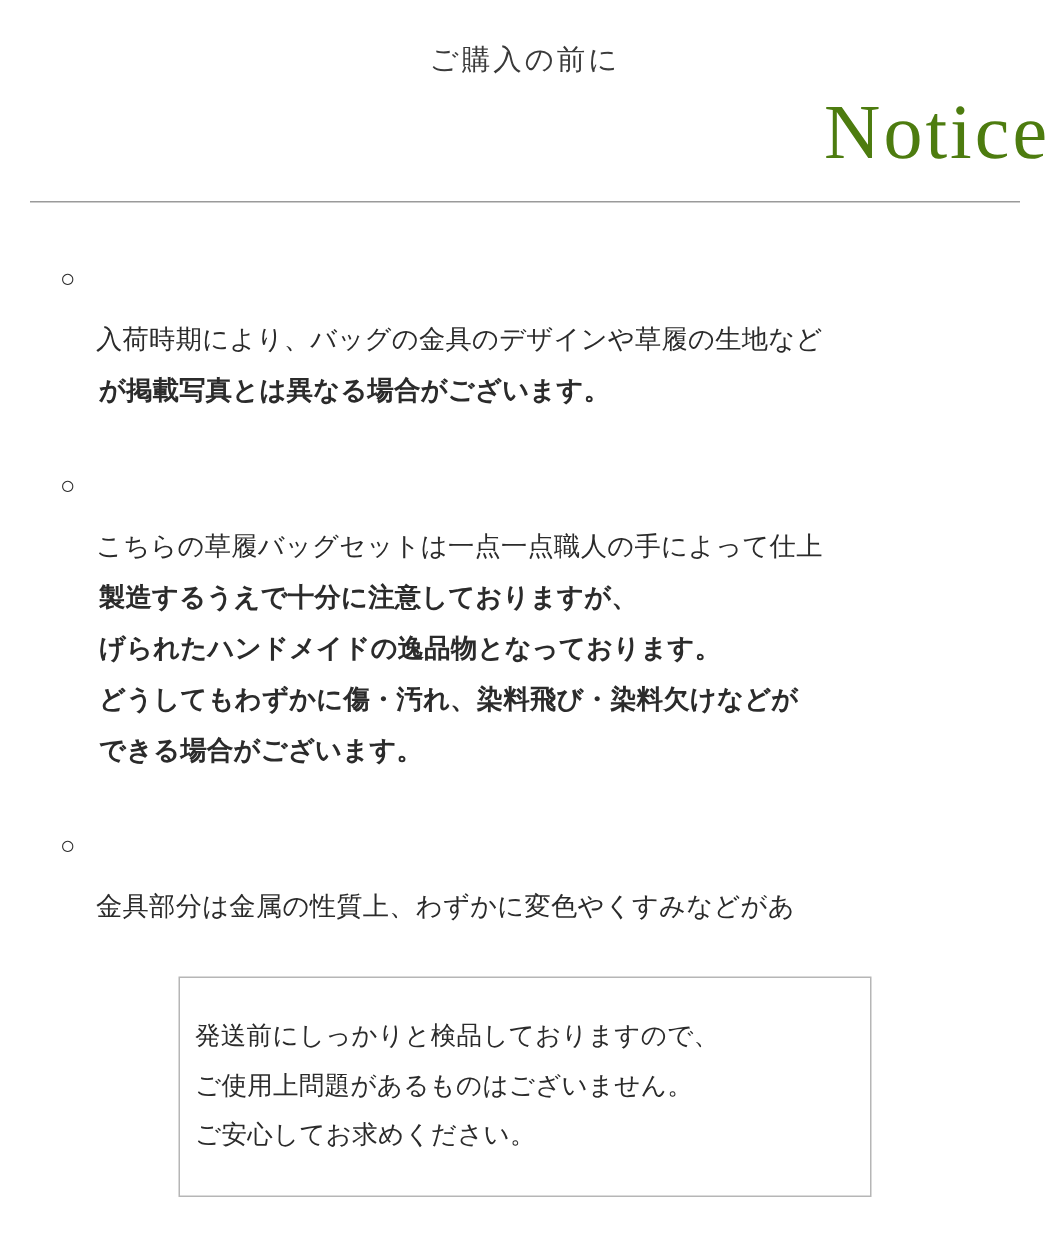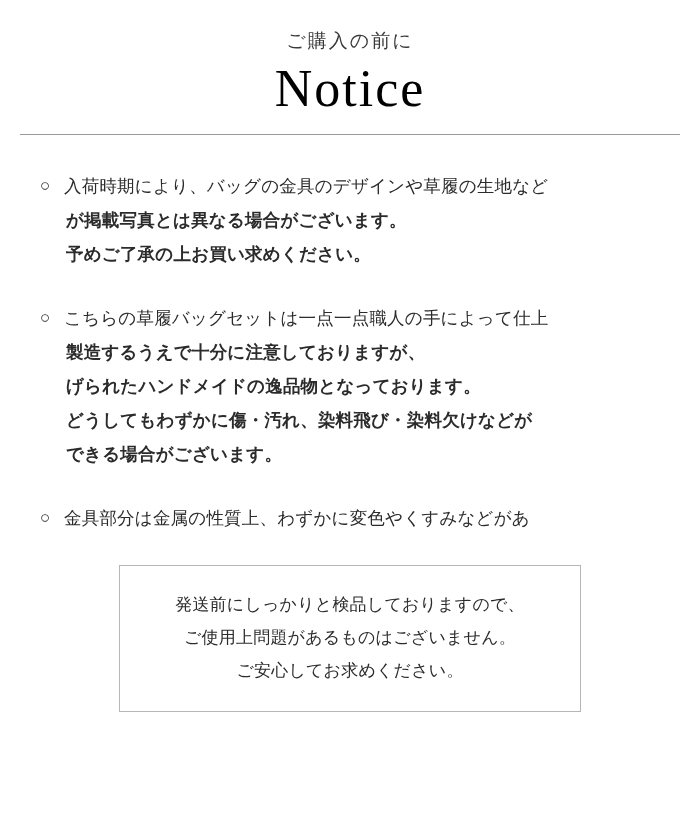"Notice" .header .title { color: #000000 -> #4d7c0f; text-align: none -> right }
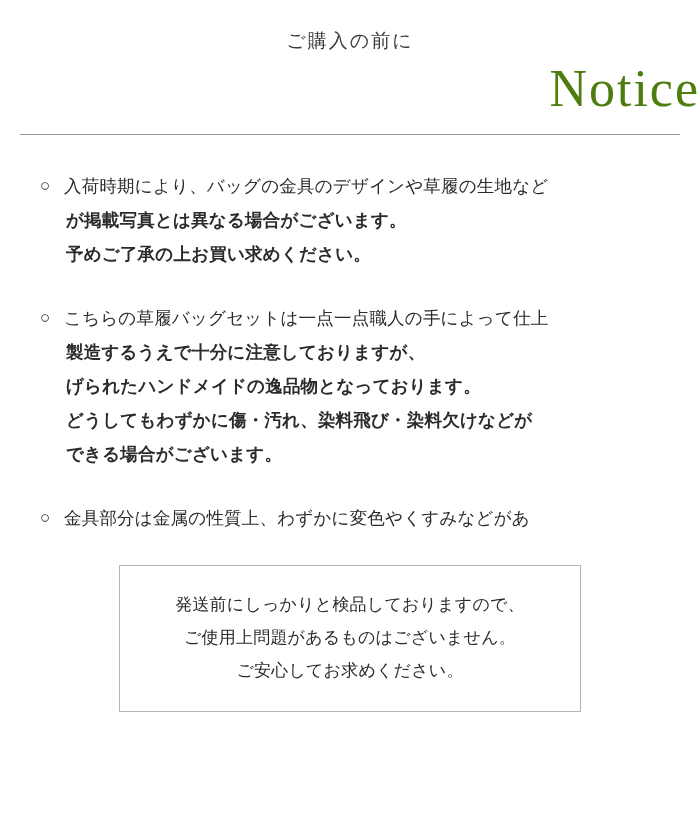"入荷時期により、バッグの金具のデザインや草履の生地など" .note-lines { margin-top: none -> 40px }
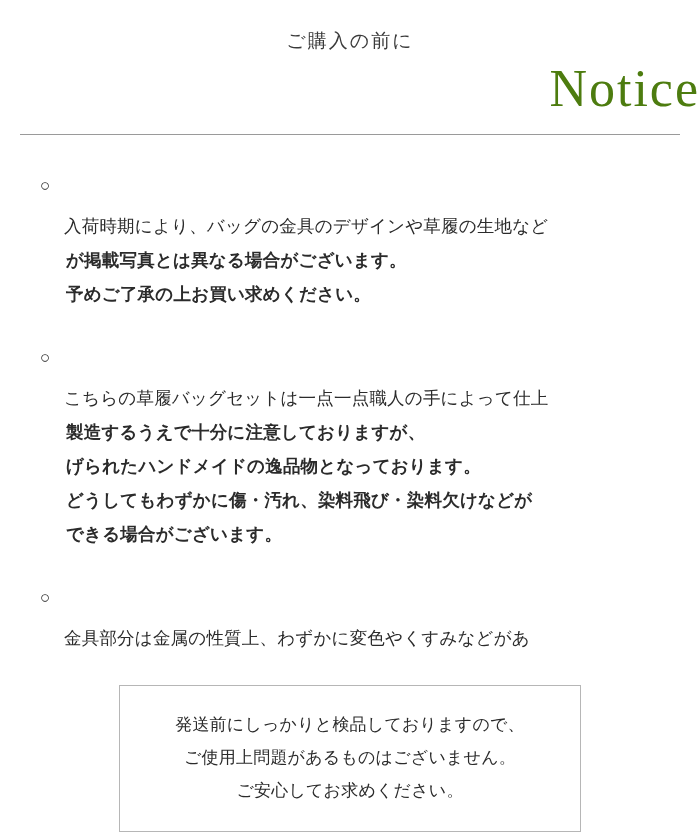"予めご了承の上お買い求めください。" div.line { html: <div>予めご了承の上お買い求めください。</div> -> none }
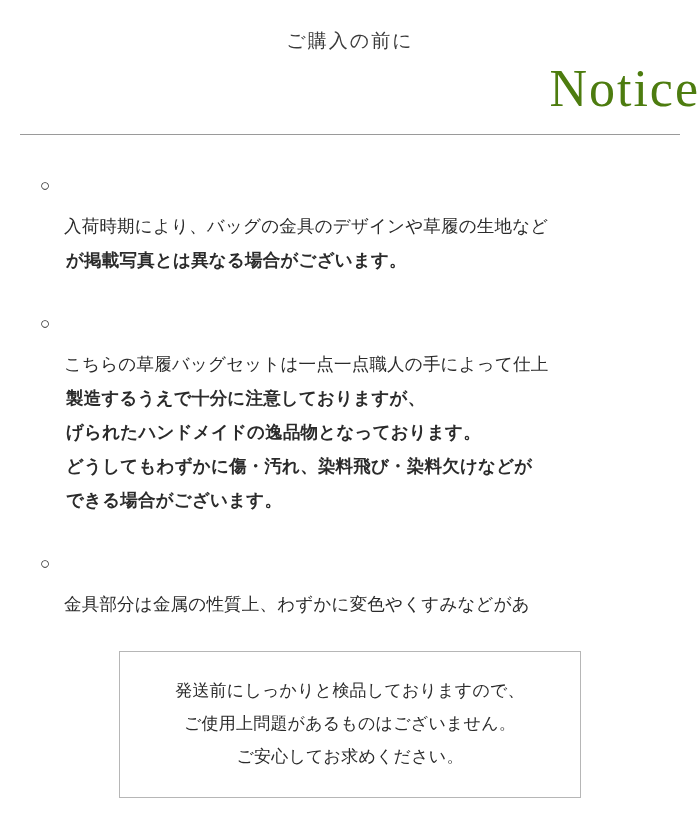"発送前にしっかりと検品しておりますので、" .box { text-align: center -> none }
